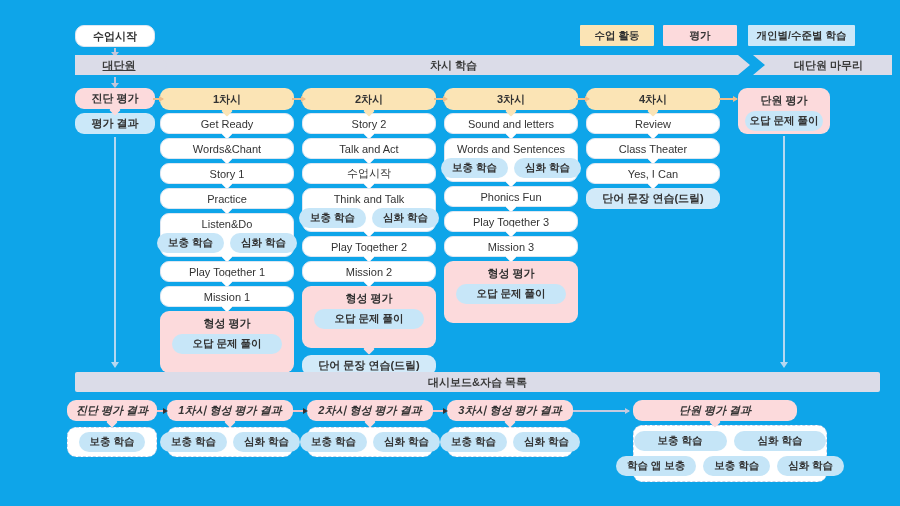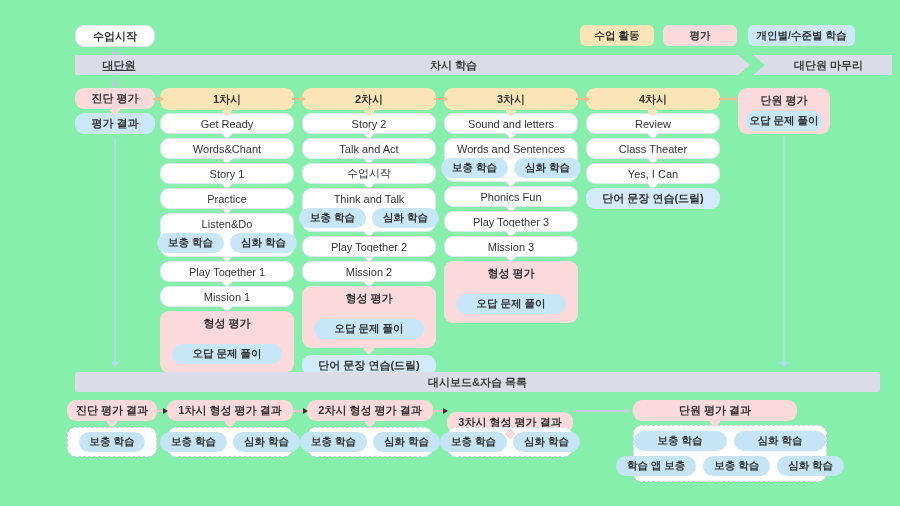"수업시작" .stage { background: #86efac -> #0ea5e9 }
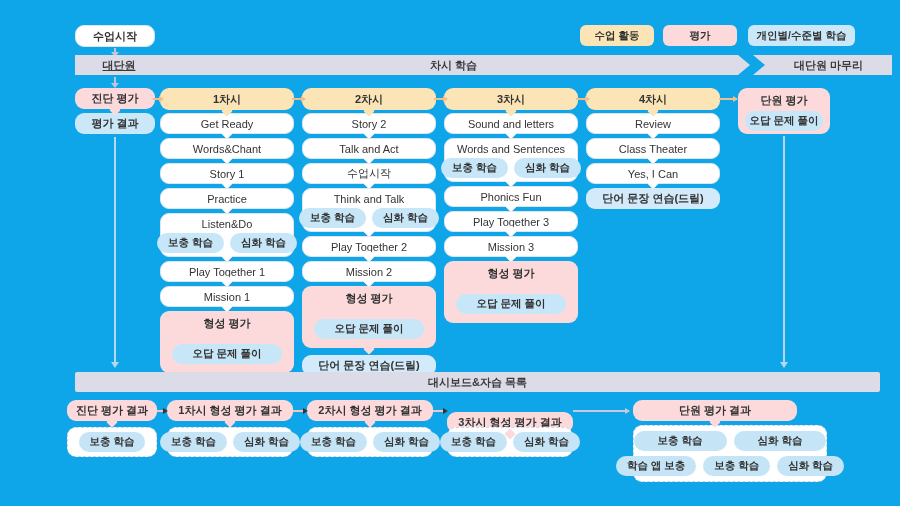"수업 활동" .legend-pill { border-radius: 6px -> 1px }
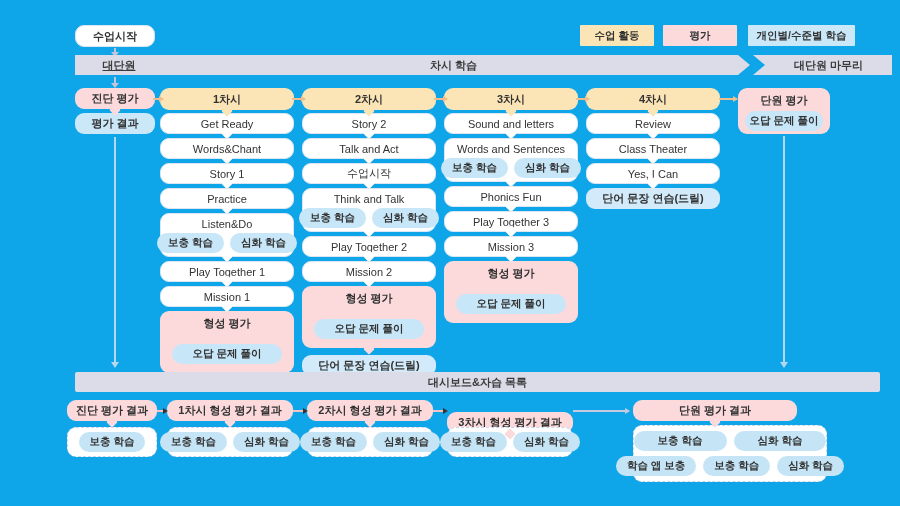"형성 평가" .assess { gap: 13px -> 3px }
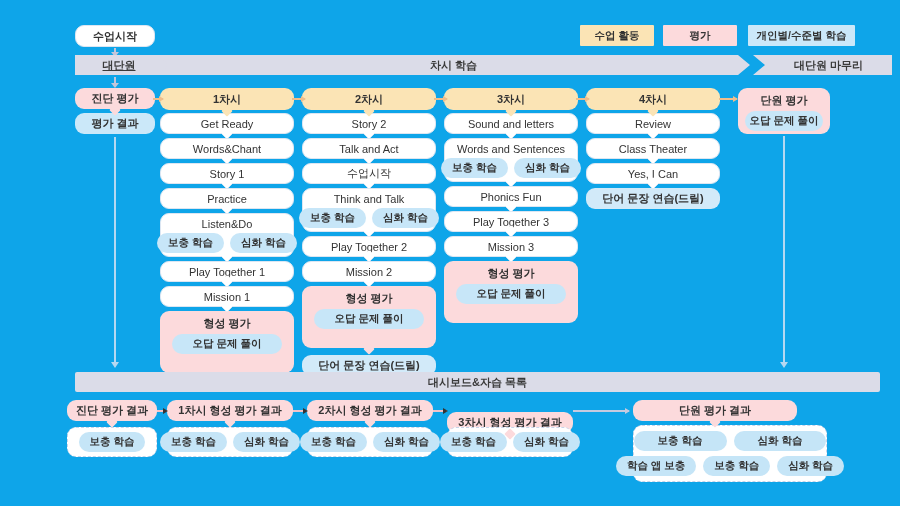"진단 평가 결과" .resbox { font-style: none -> italic }
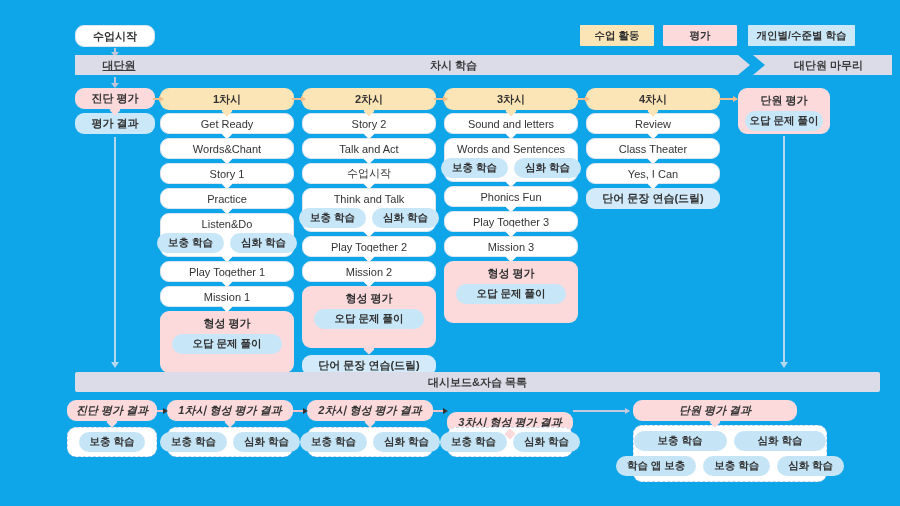"3차시 형성 평가 결과" div.box { margin-top: 12px -> none }
